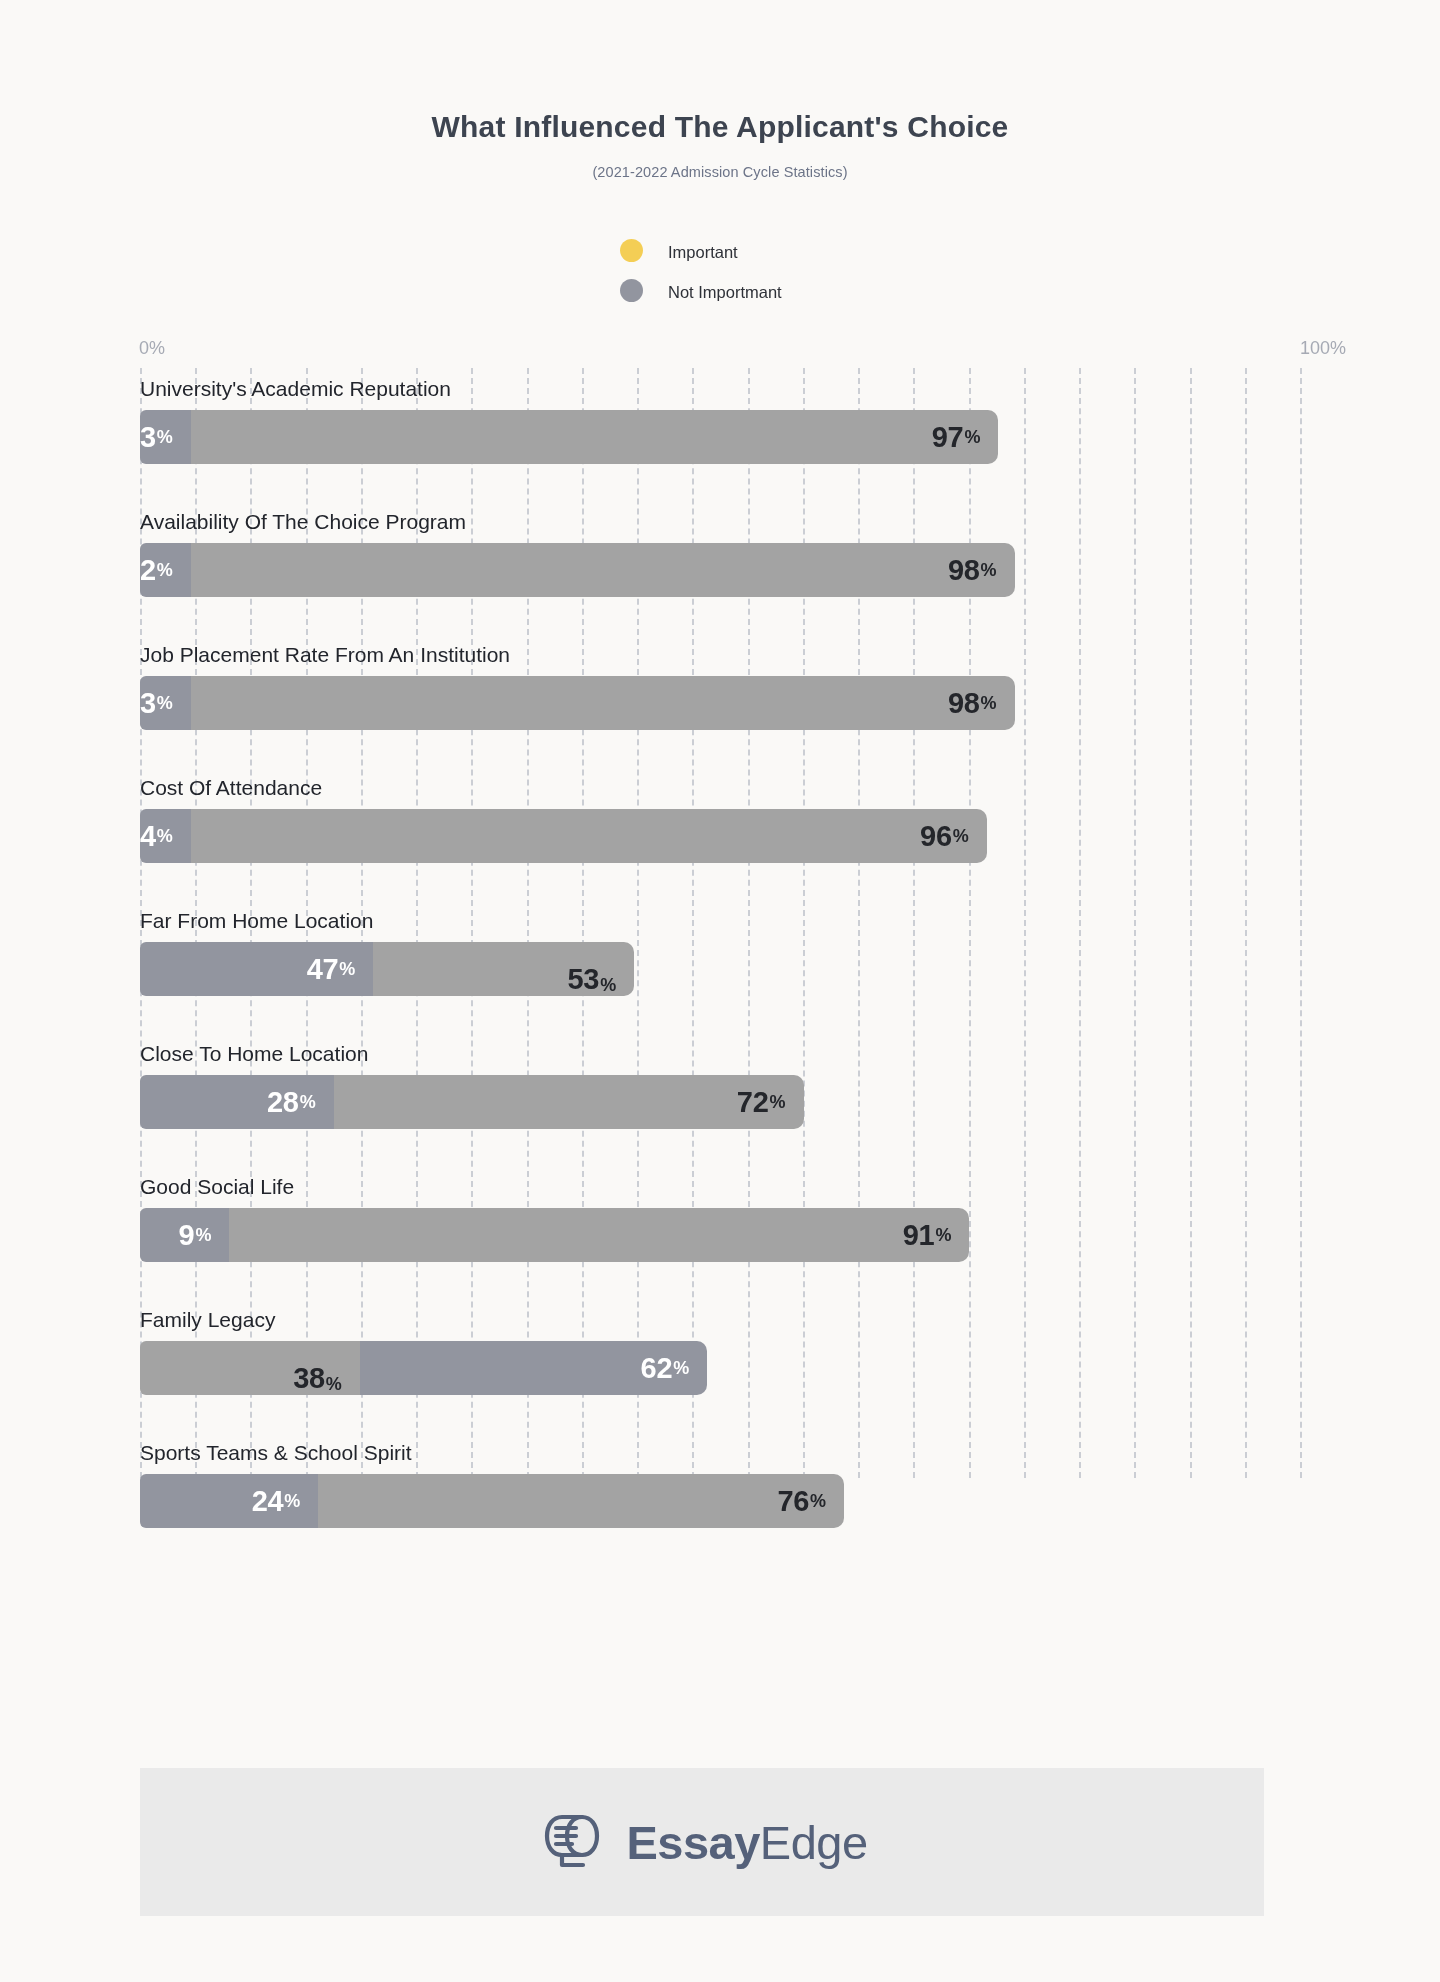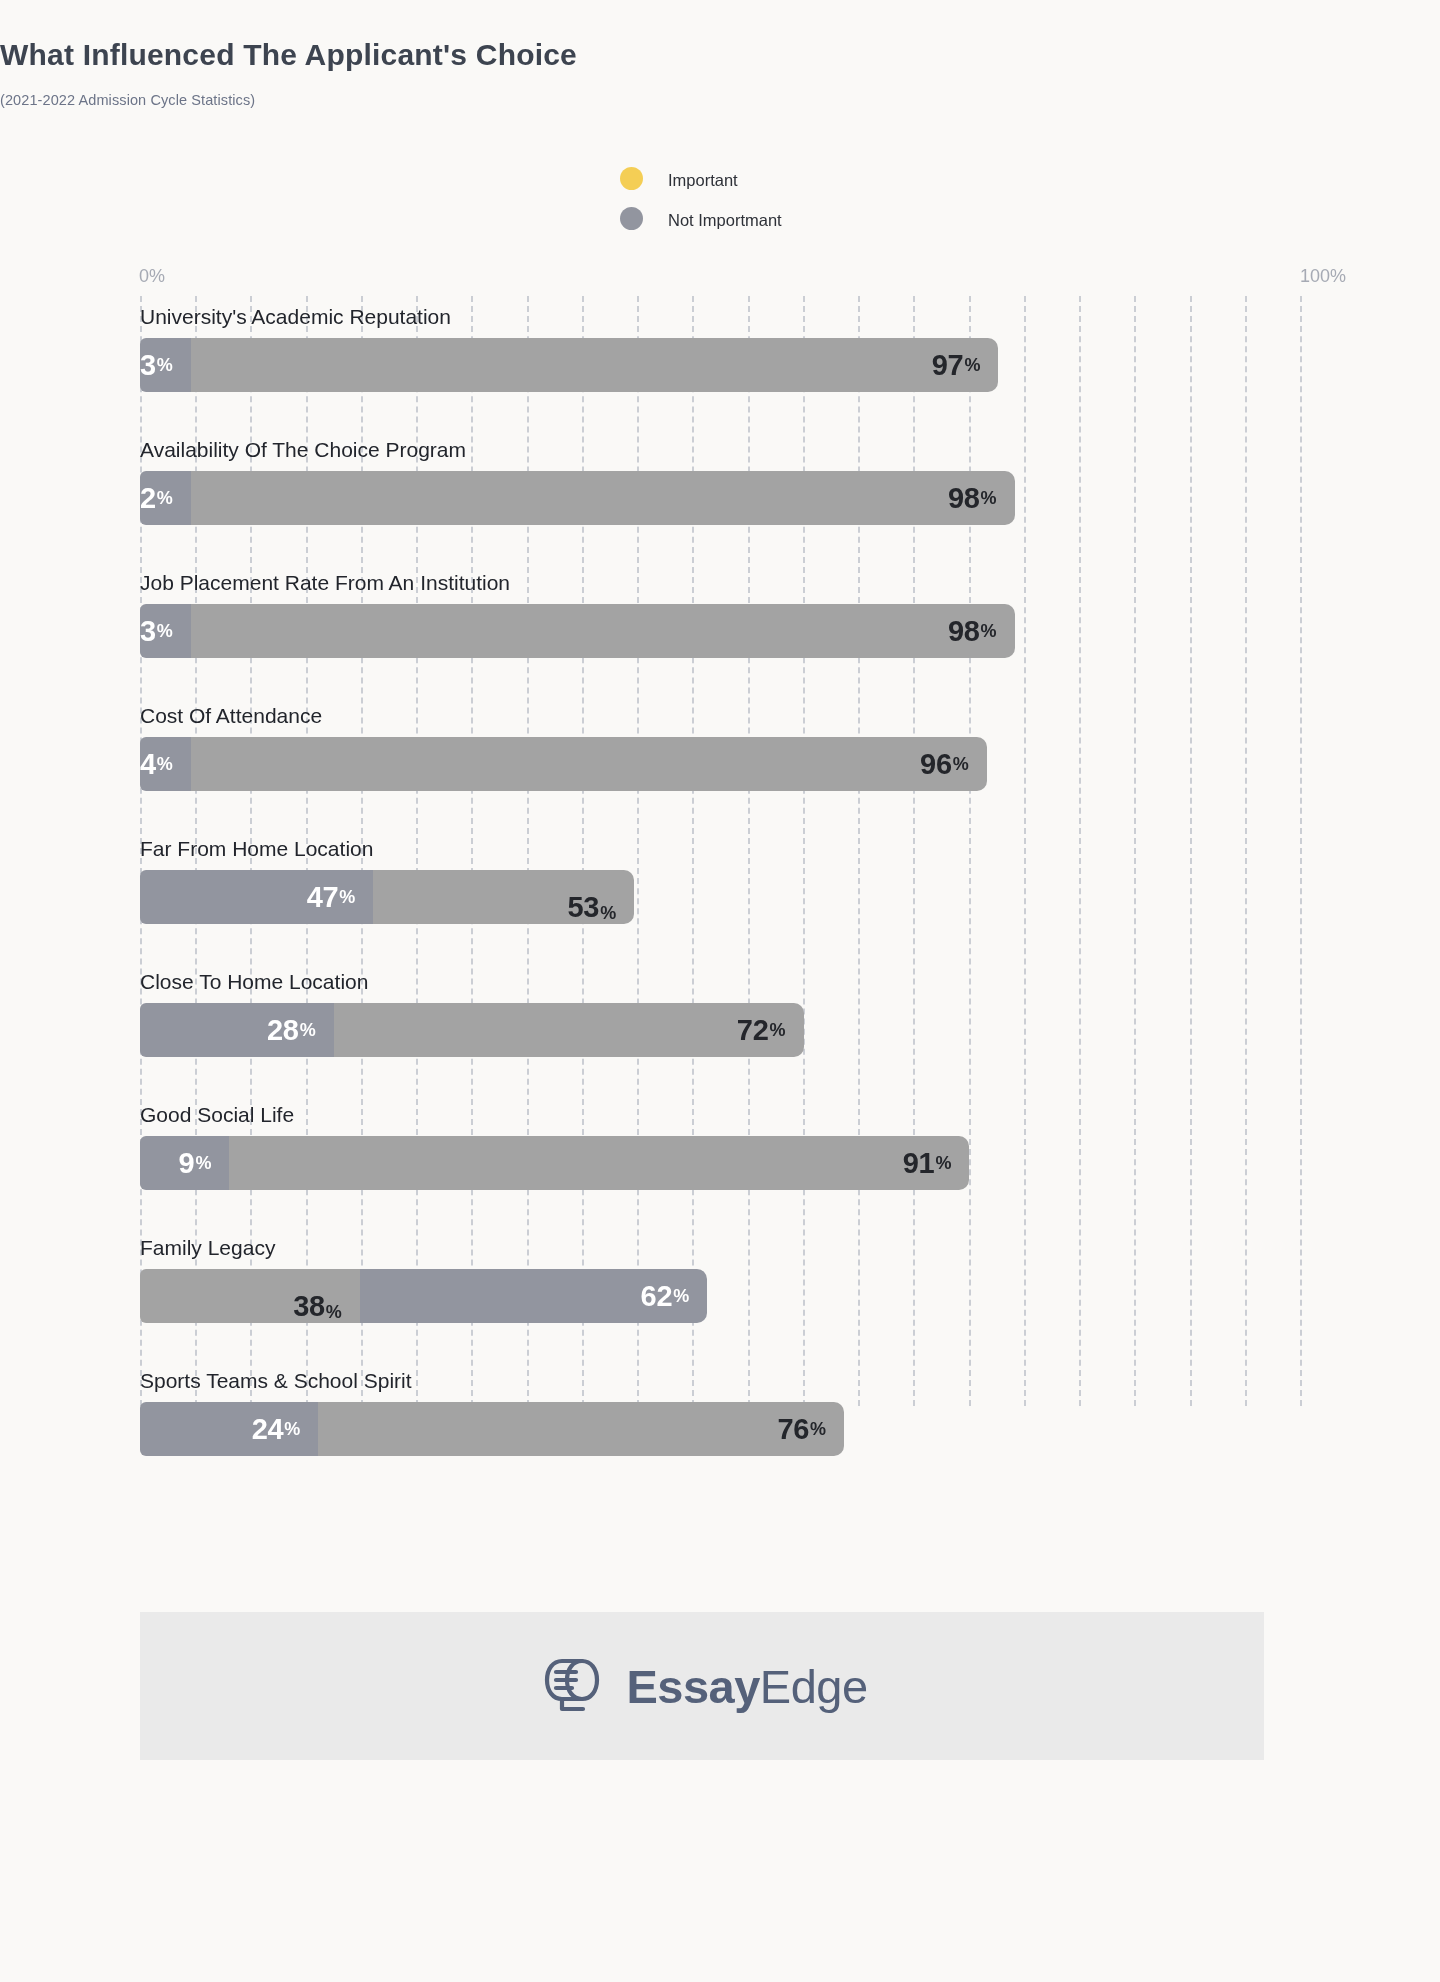"What Influenced The Applicant's Choice" .header { padding-top: 38px -> 110px; text-align: left -> center }
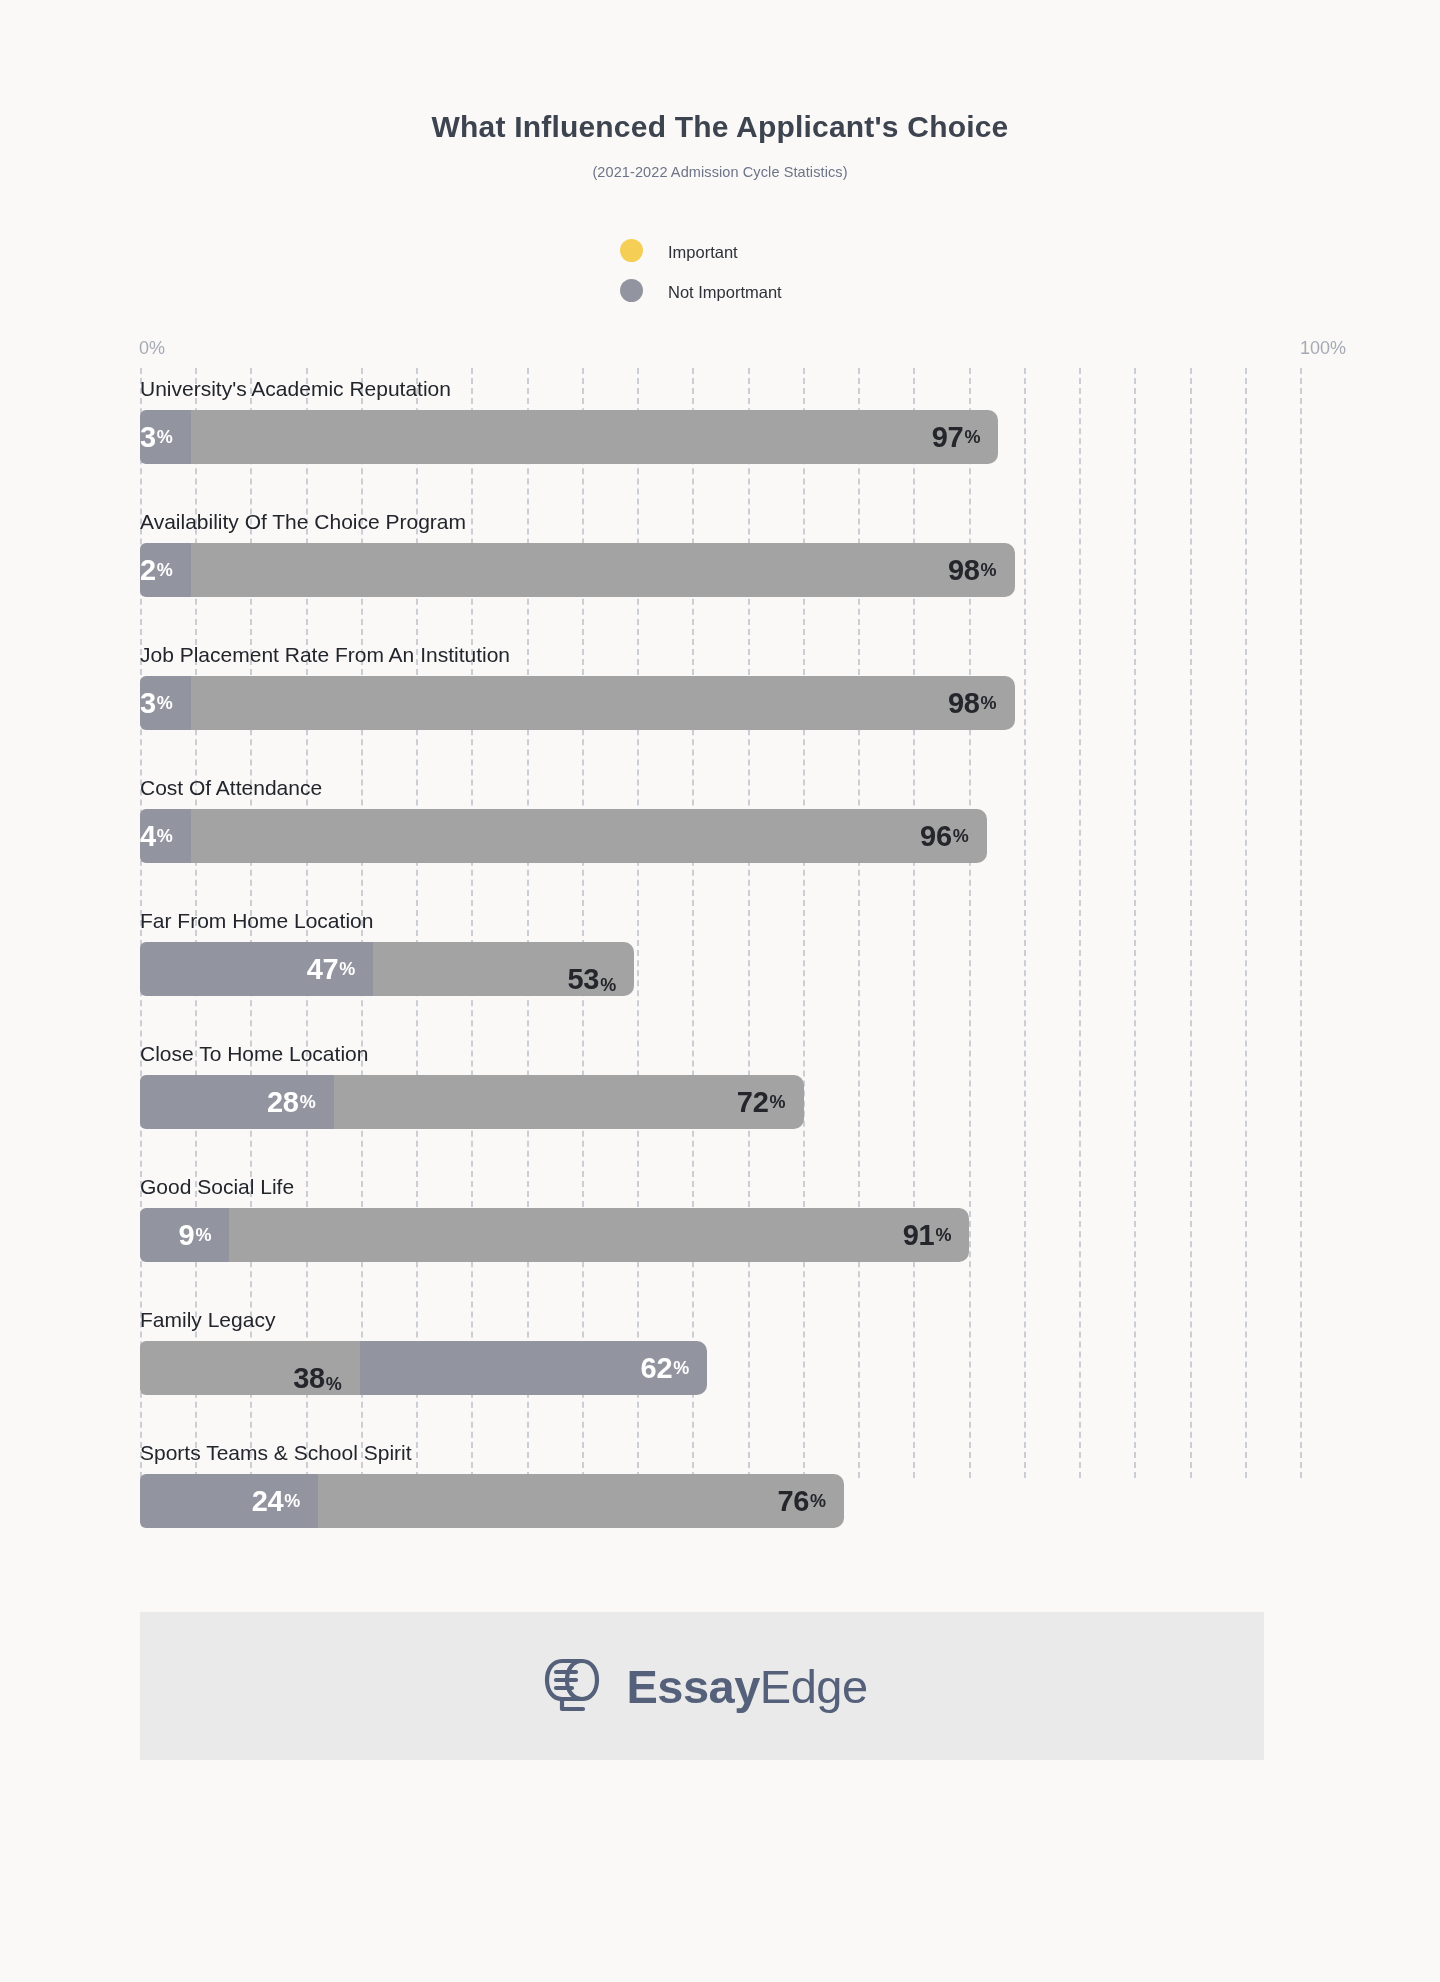"EssayEdge" .footer { top: 1612px -> 1768px }
